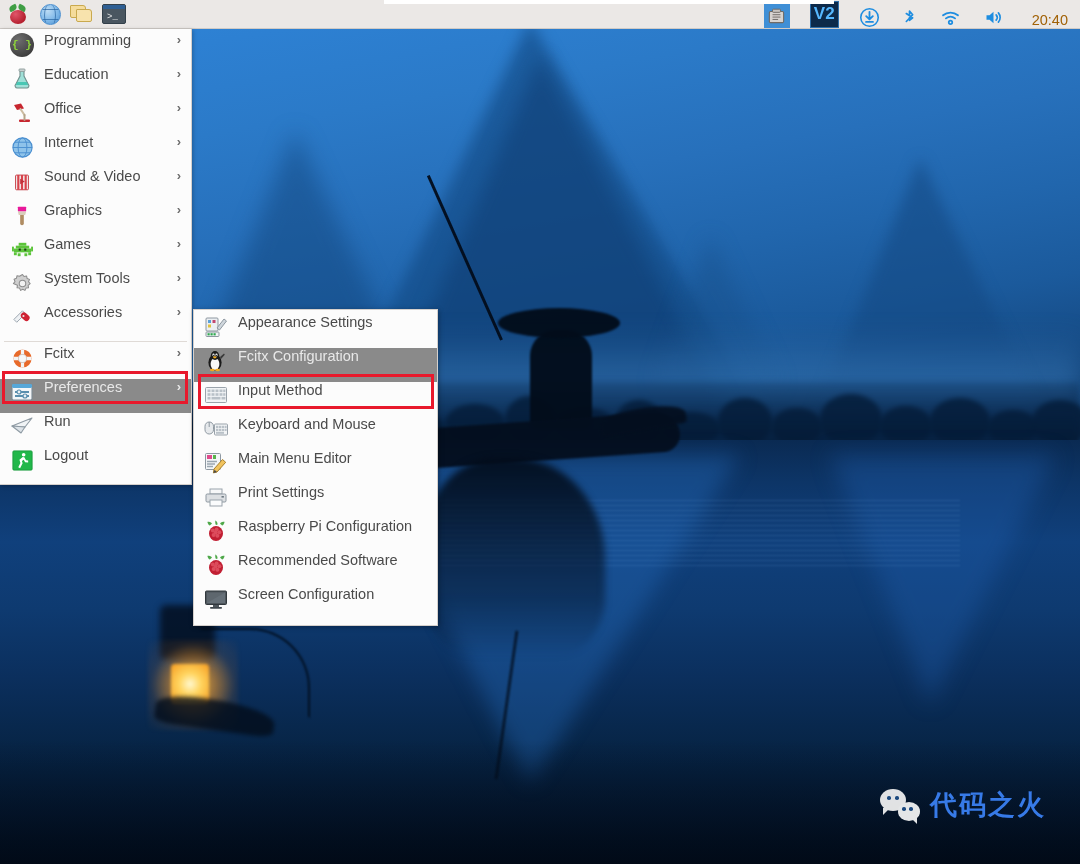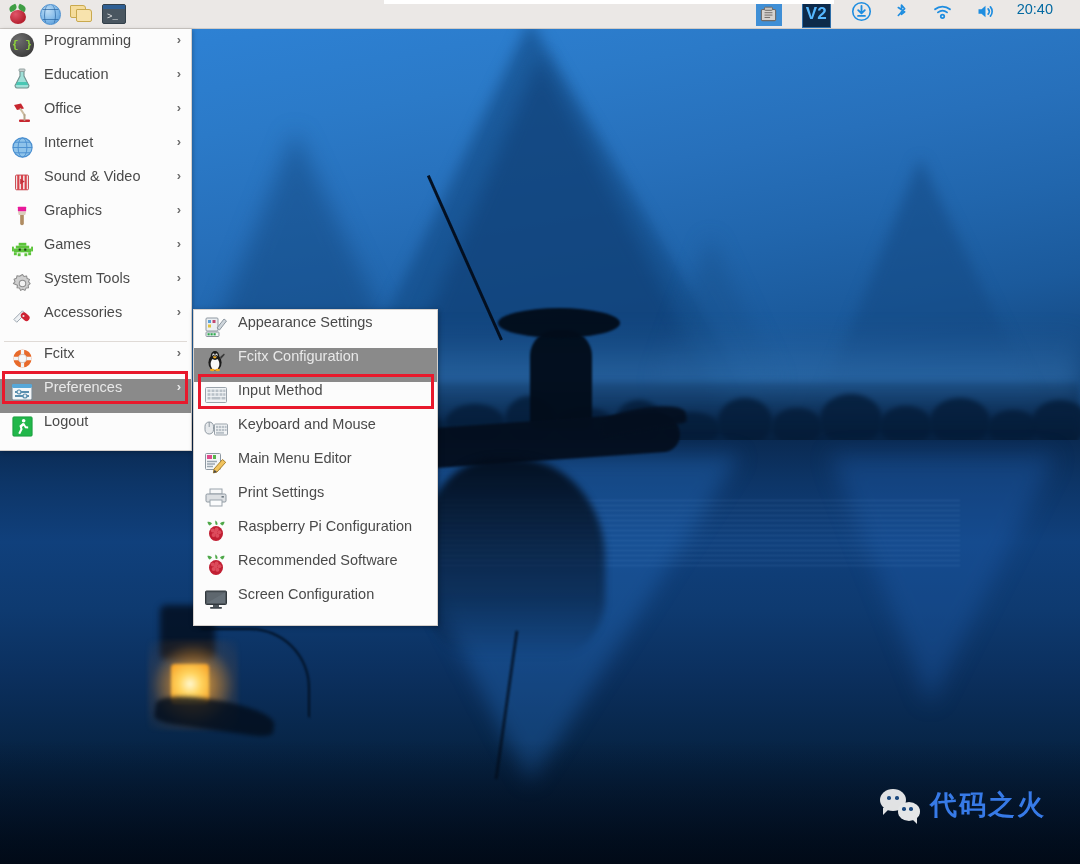"V2" .tb-right { align-items: flex-start -> flex-end; padding-right: 27px -> 12px }
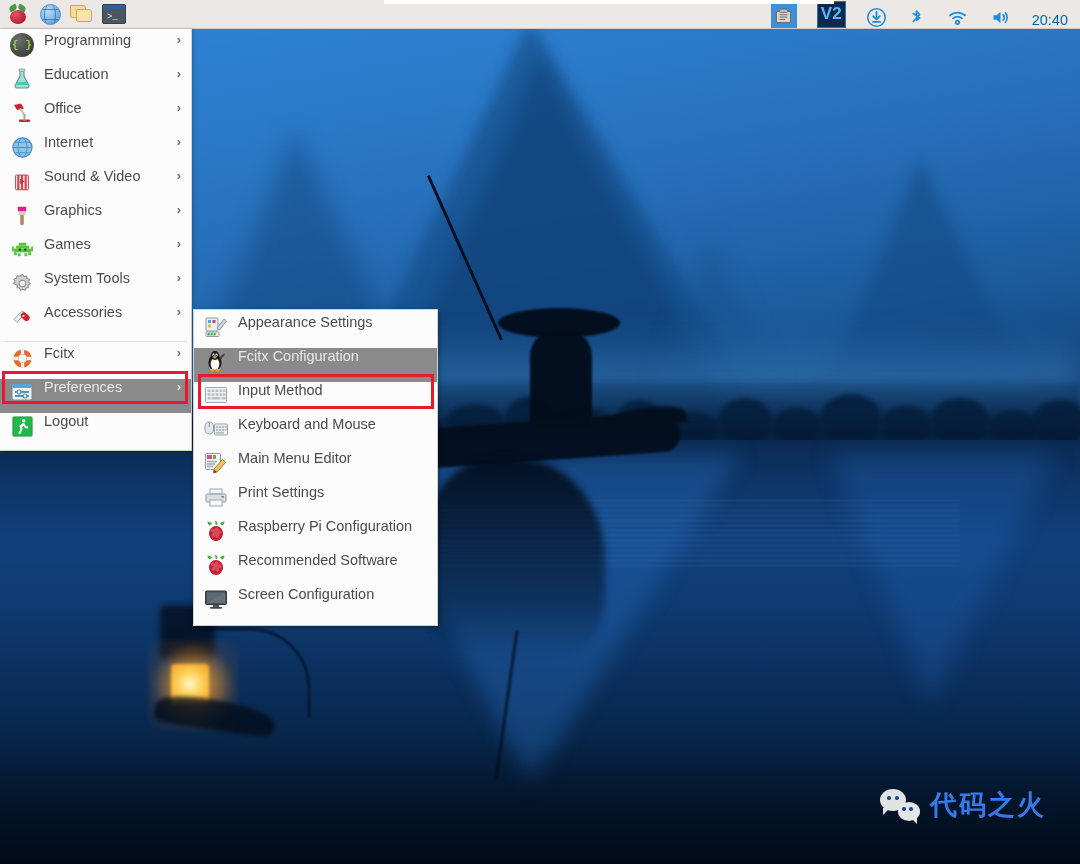"20:40" .tb-clock { color: #0369a1 -> #a16207; margin-left: none -> 7px }
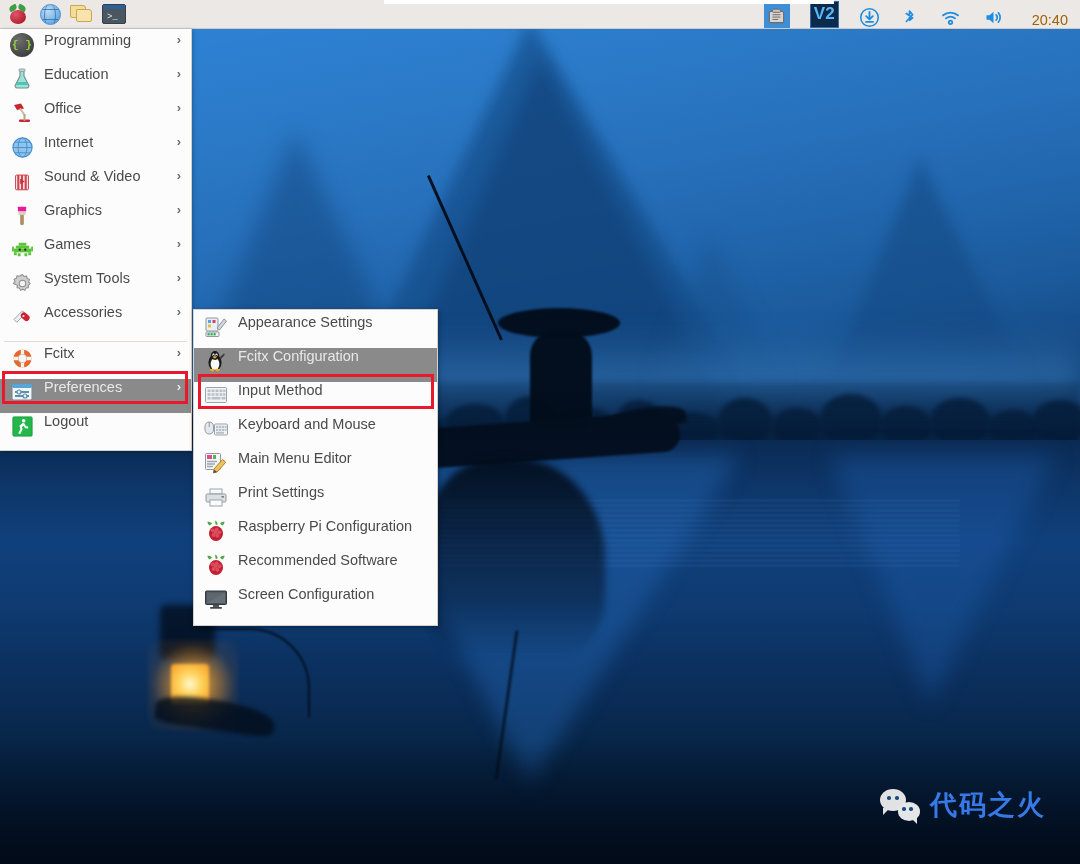"Run" div.mi { html: none -> <div> <span> <svg> <path></path> <path></path> </svg> </span> <span>Run</span> </div> }
